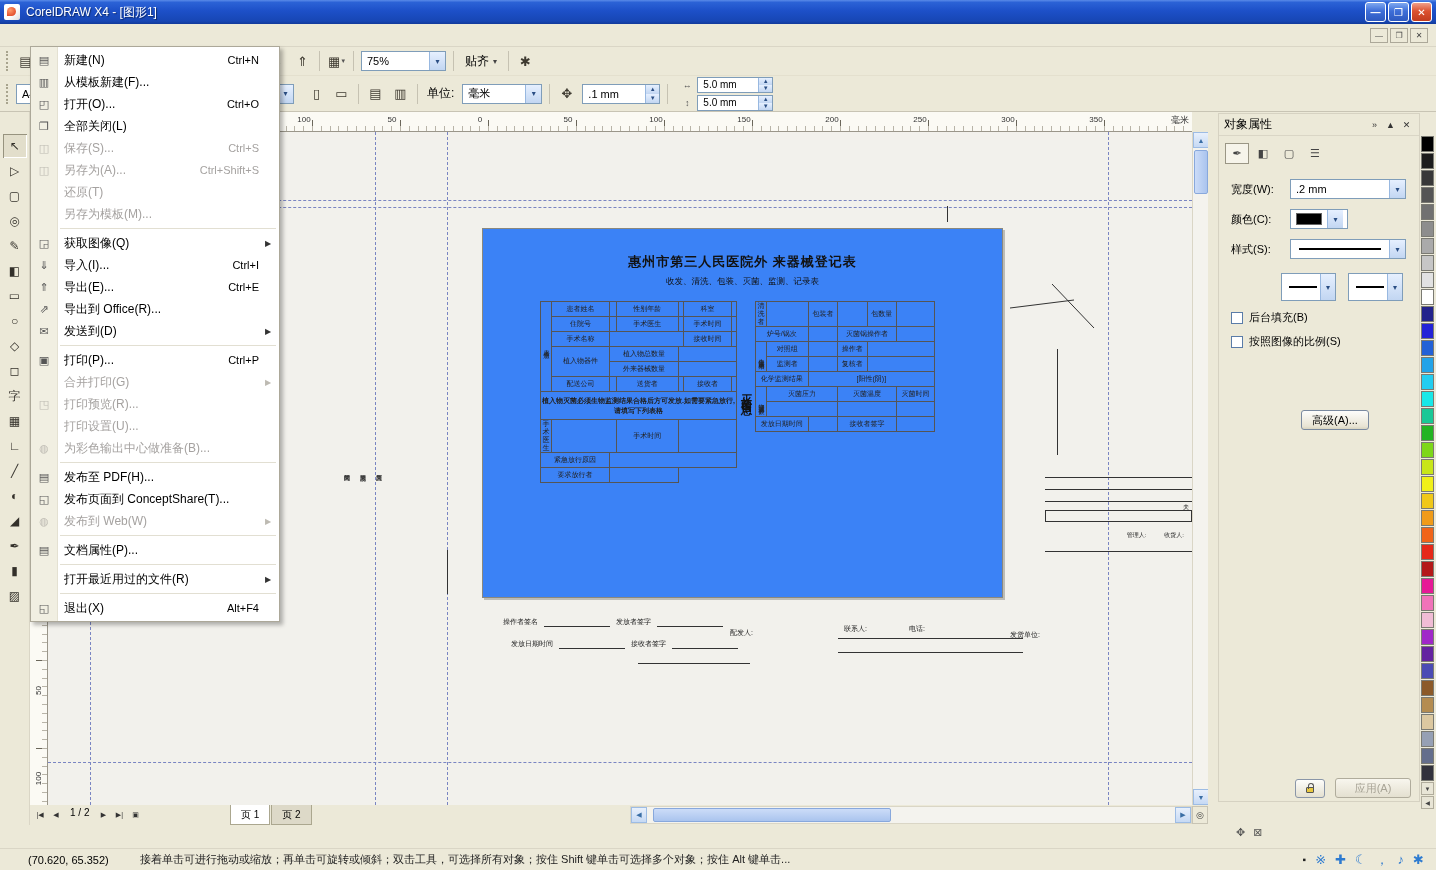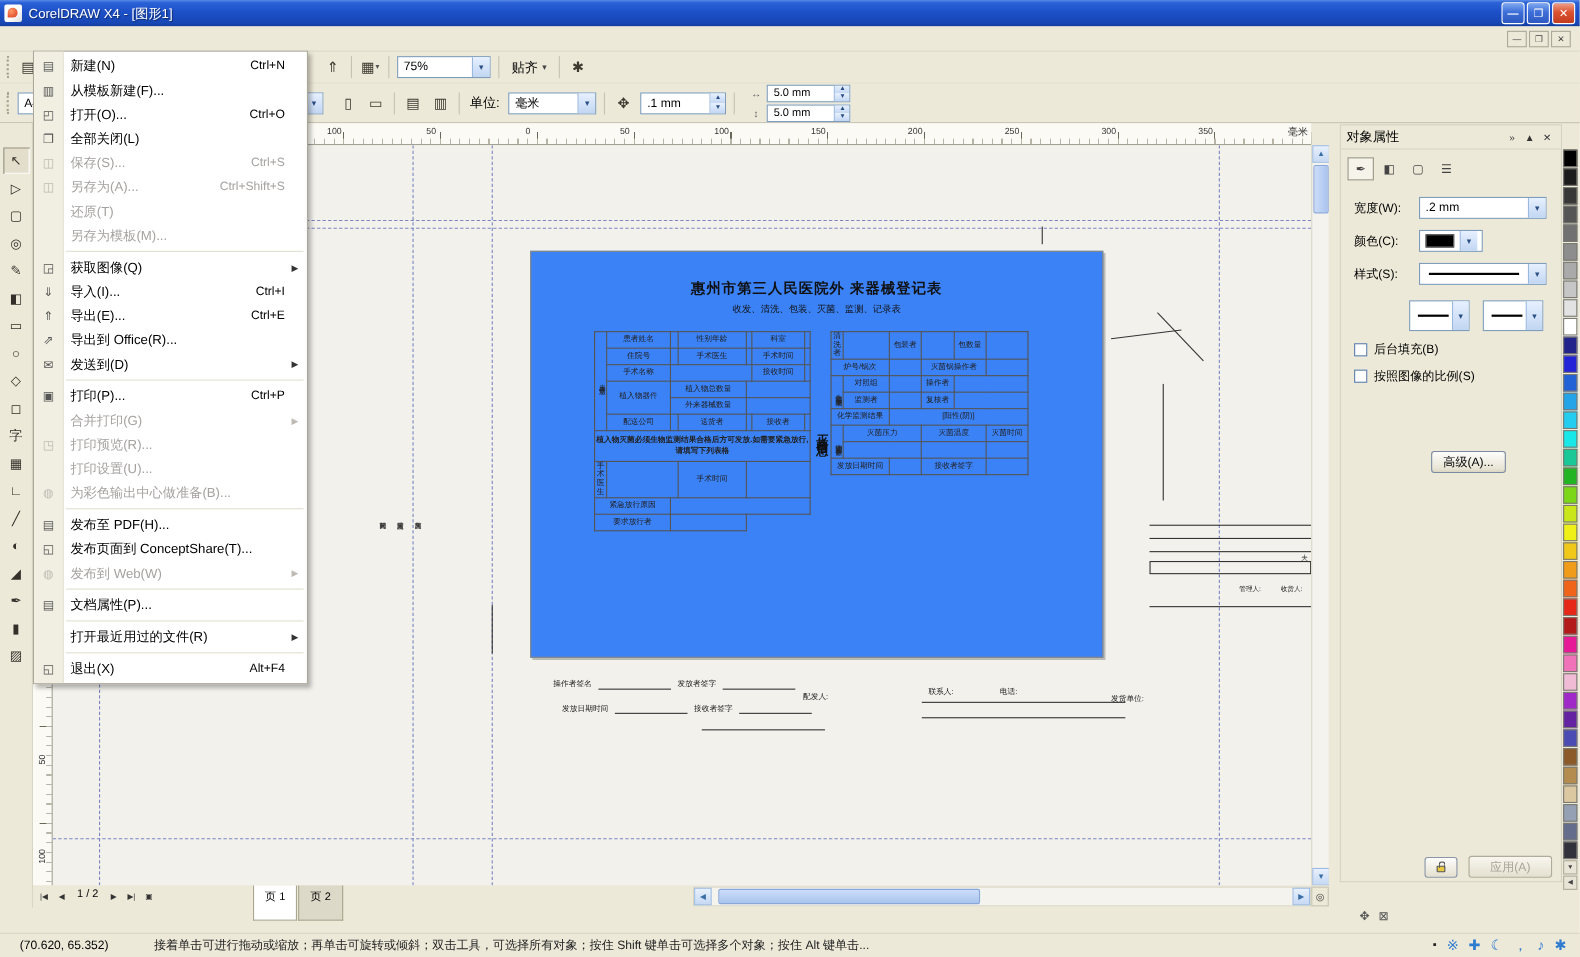"页 1" #page-tabs { height: 32px -> 20px }
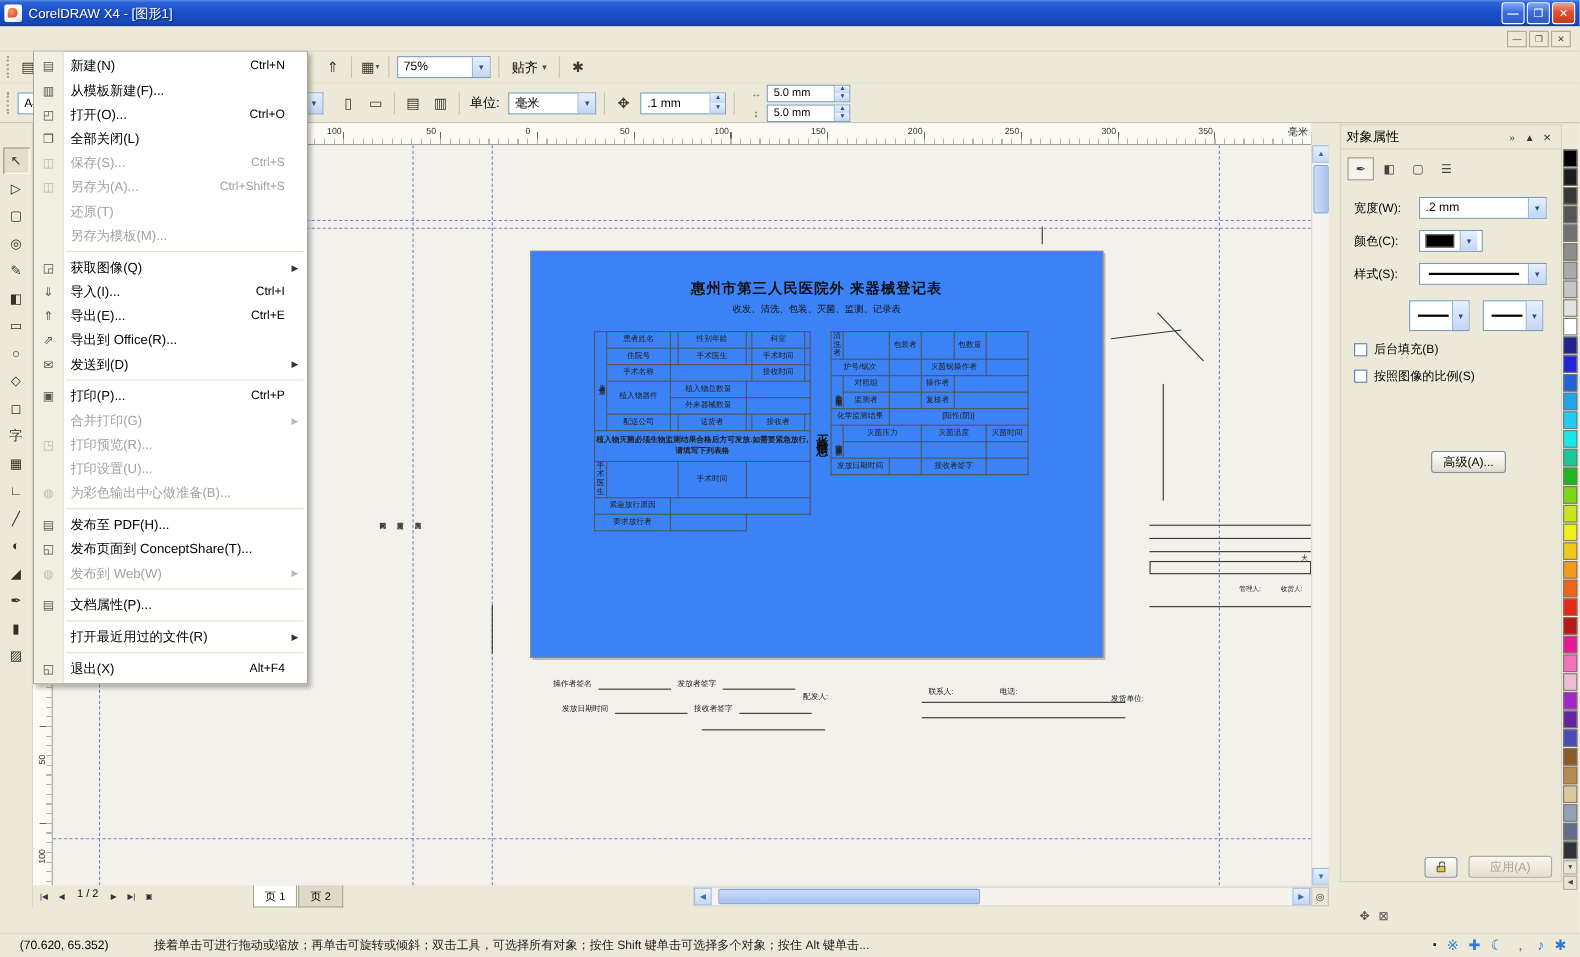"(70.620, 65.352)" .coords { padding-left: 18px -> 28px }
